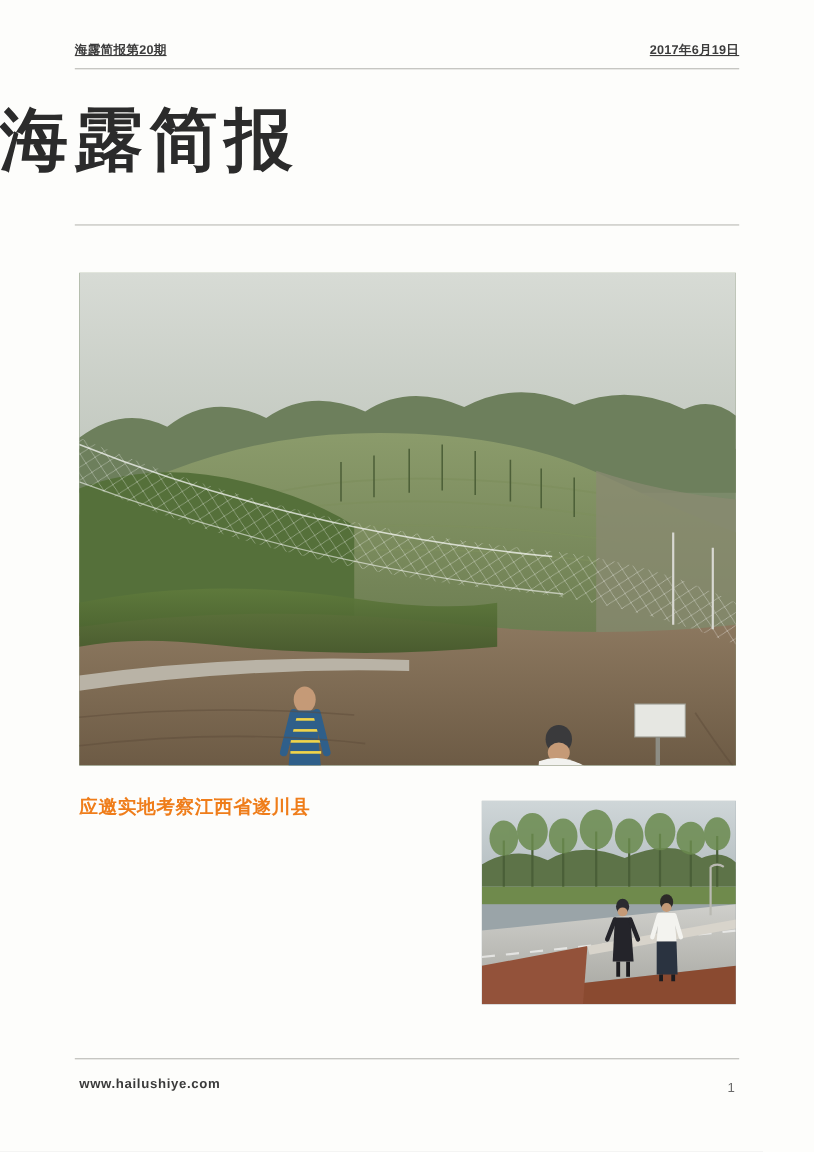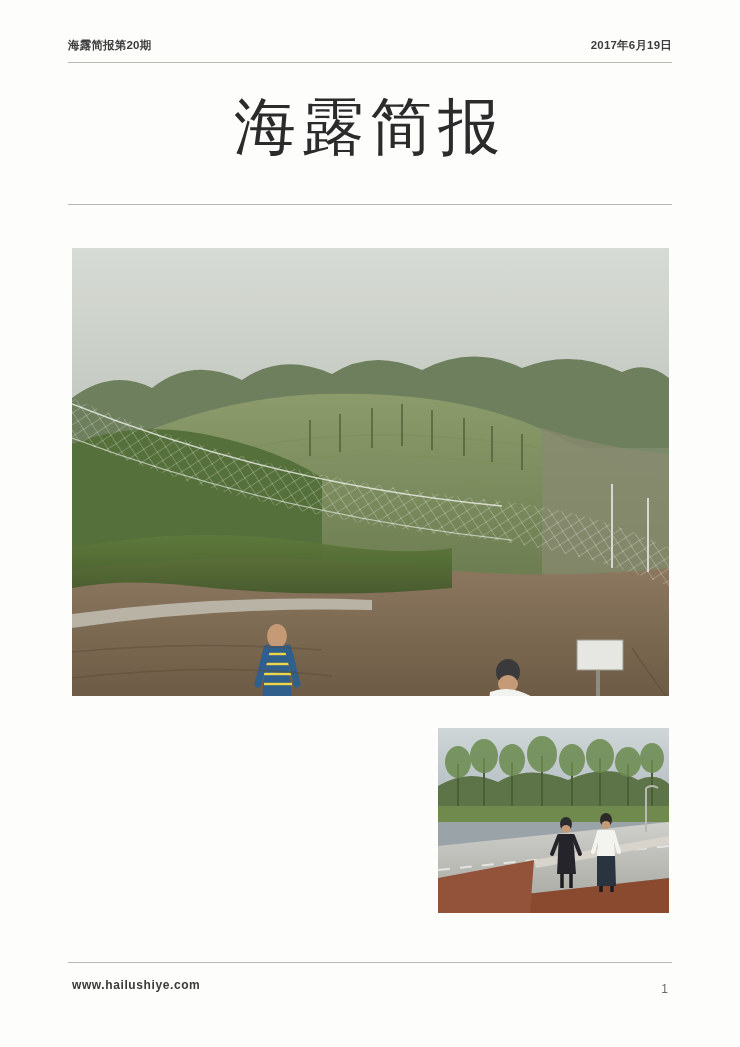"海露简报第20期" .header { text-decoration: none -> underline }
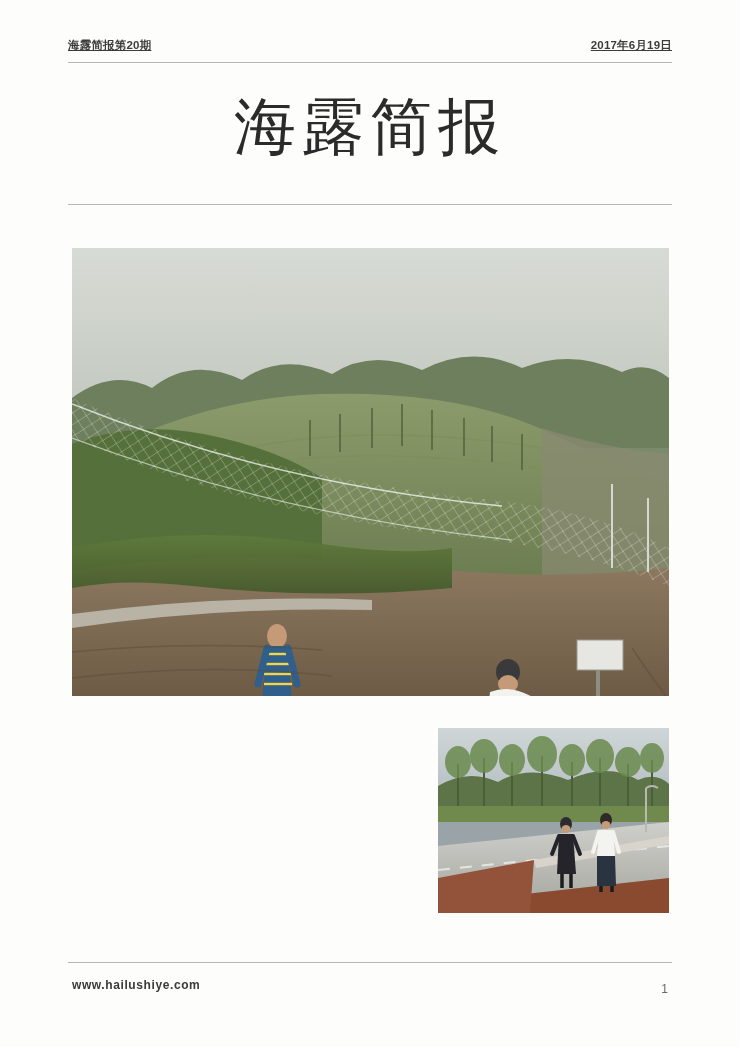"海露简报" .masthead { font-weight: 400 -> 700; text-align: center -> none }
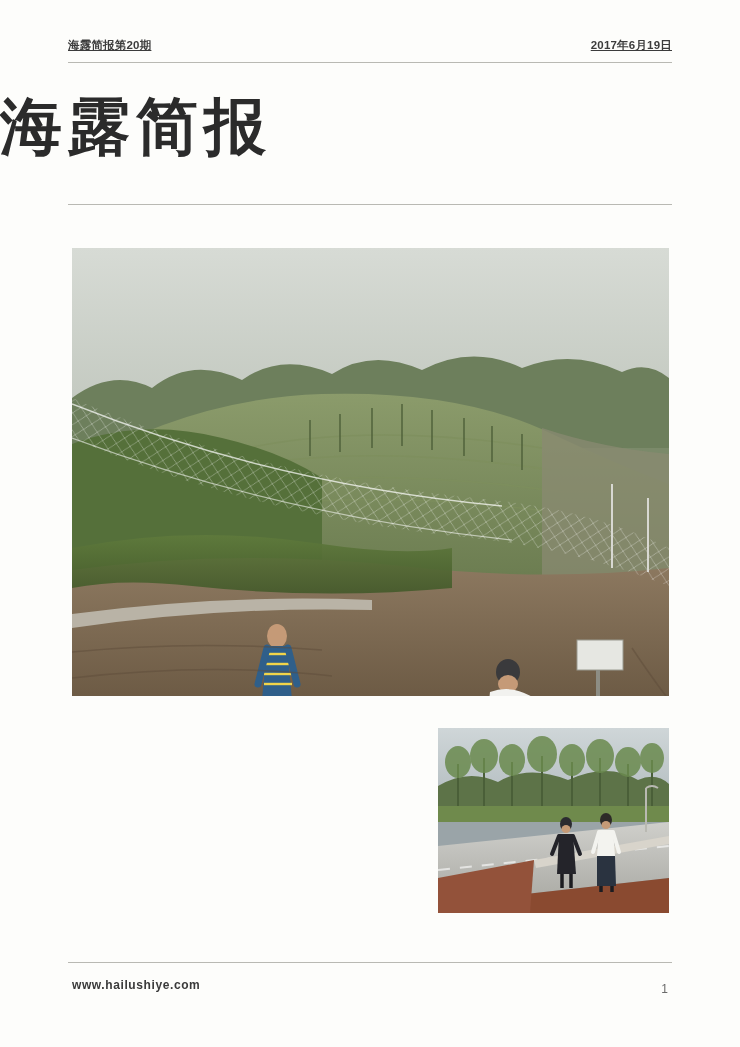"应邀实地考察江西省遂川县" div.article-title { html: none -> <div>应邀实地考察江西省遂川县</div> }
